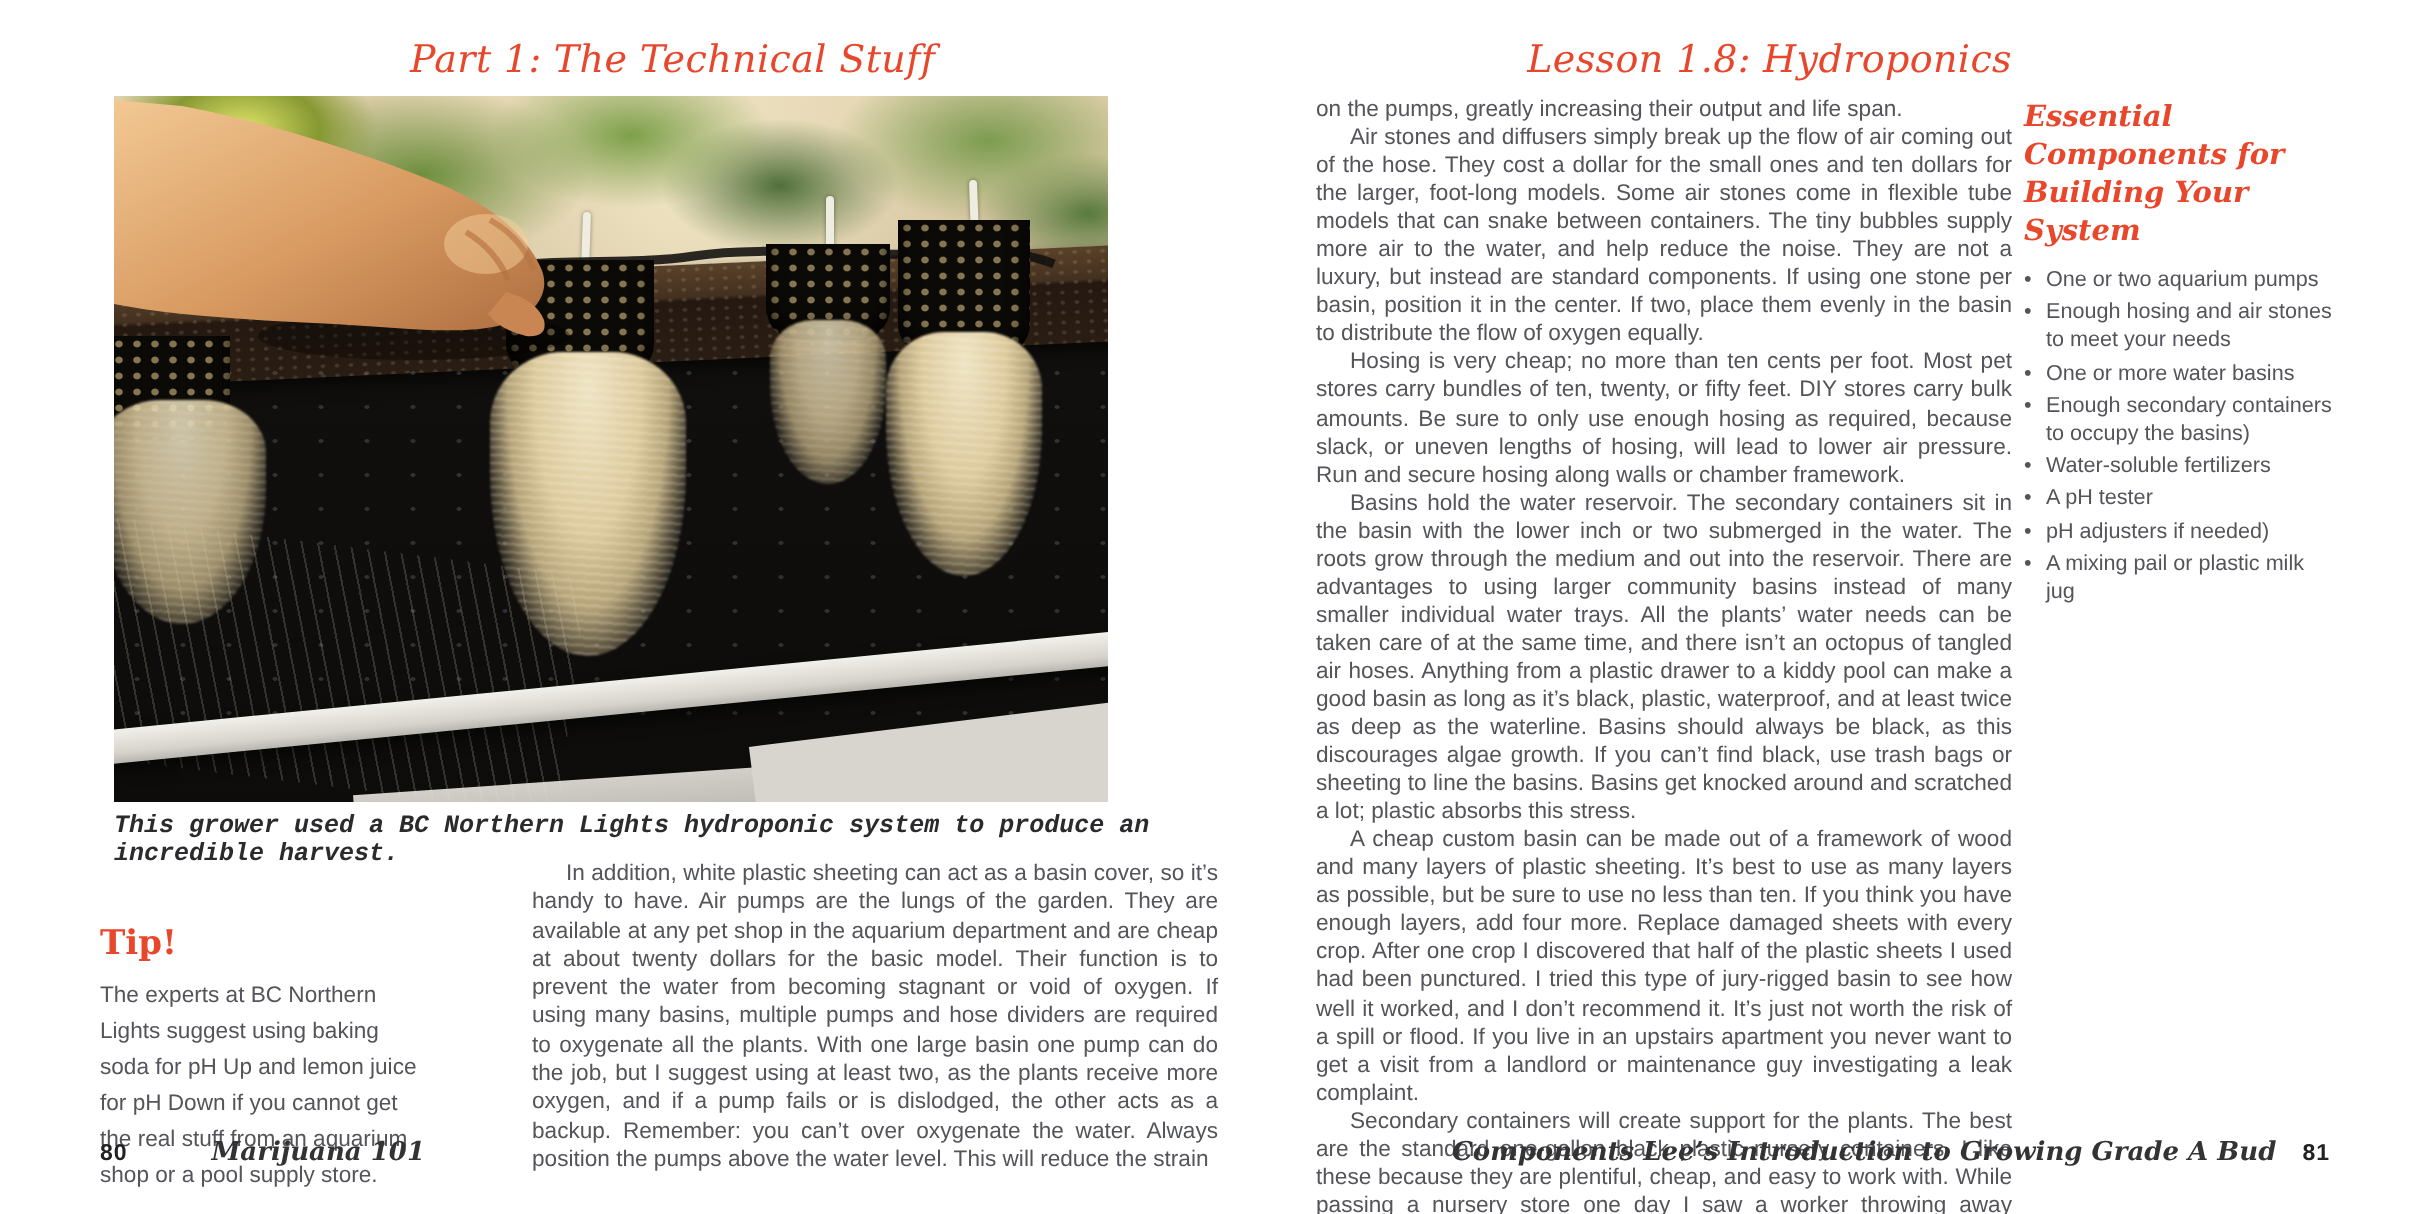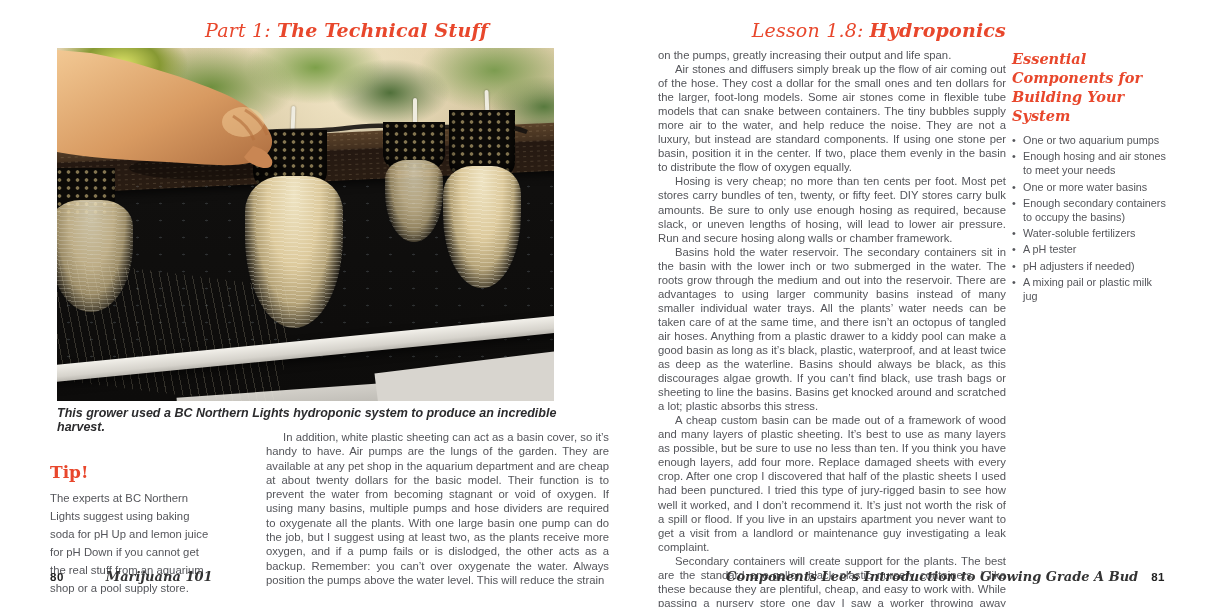"The Technical Stuff" .chap-header .hd-title { font-weight: bold -> normal }
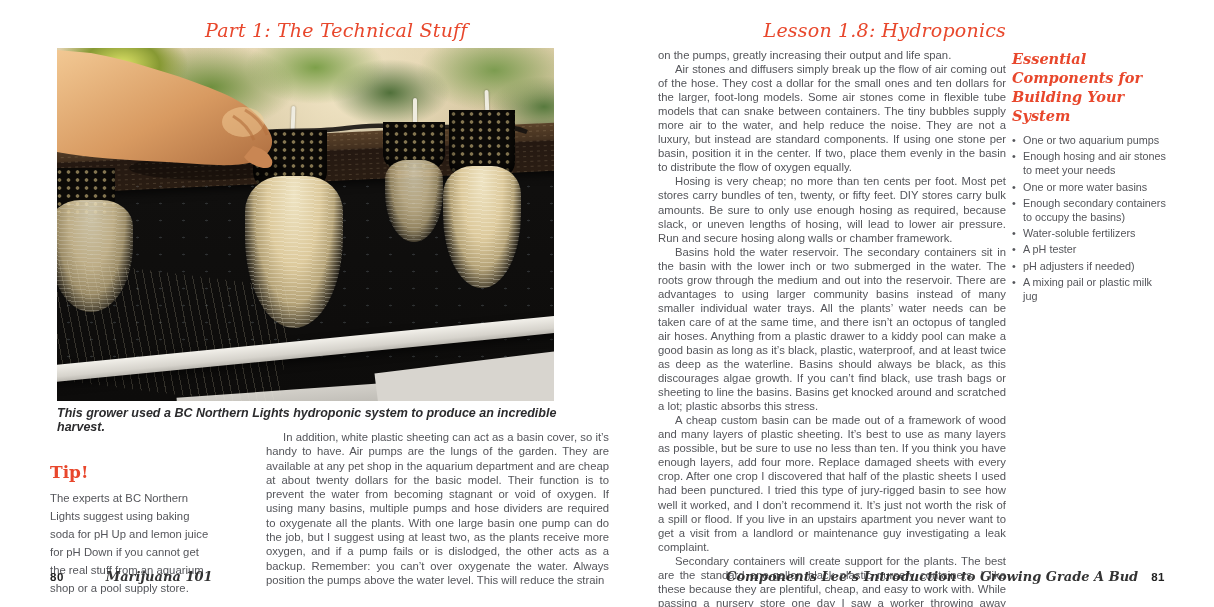"This grower used a BC" .caption { font-family: Liberation Sans, sans-serif -> Liberation Mono, monospace }
